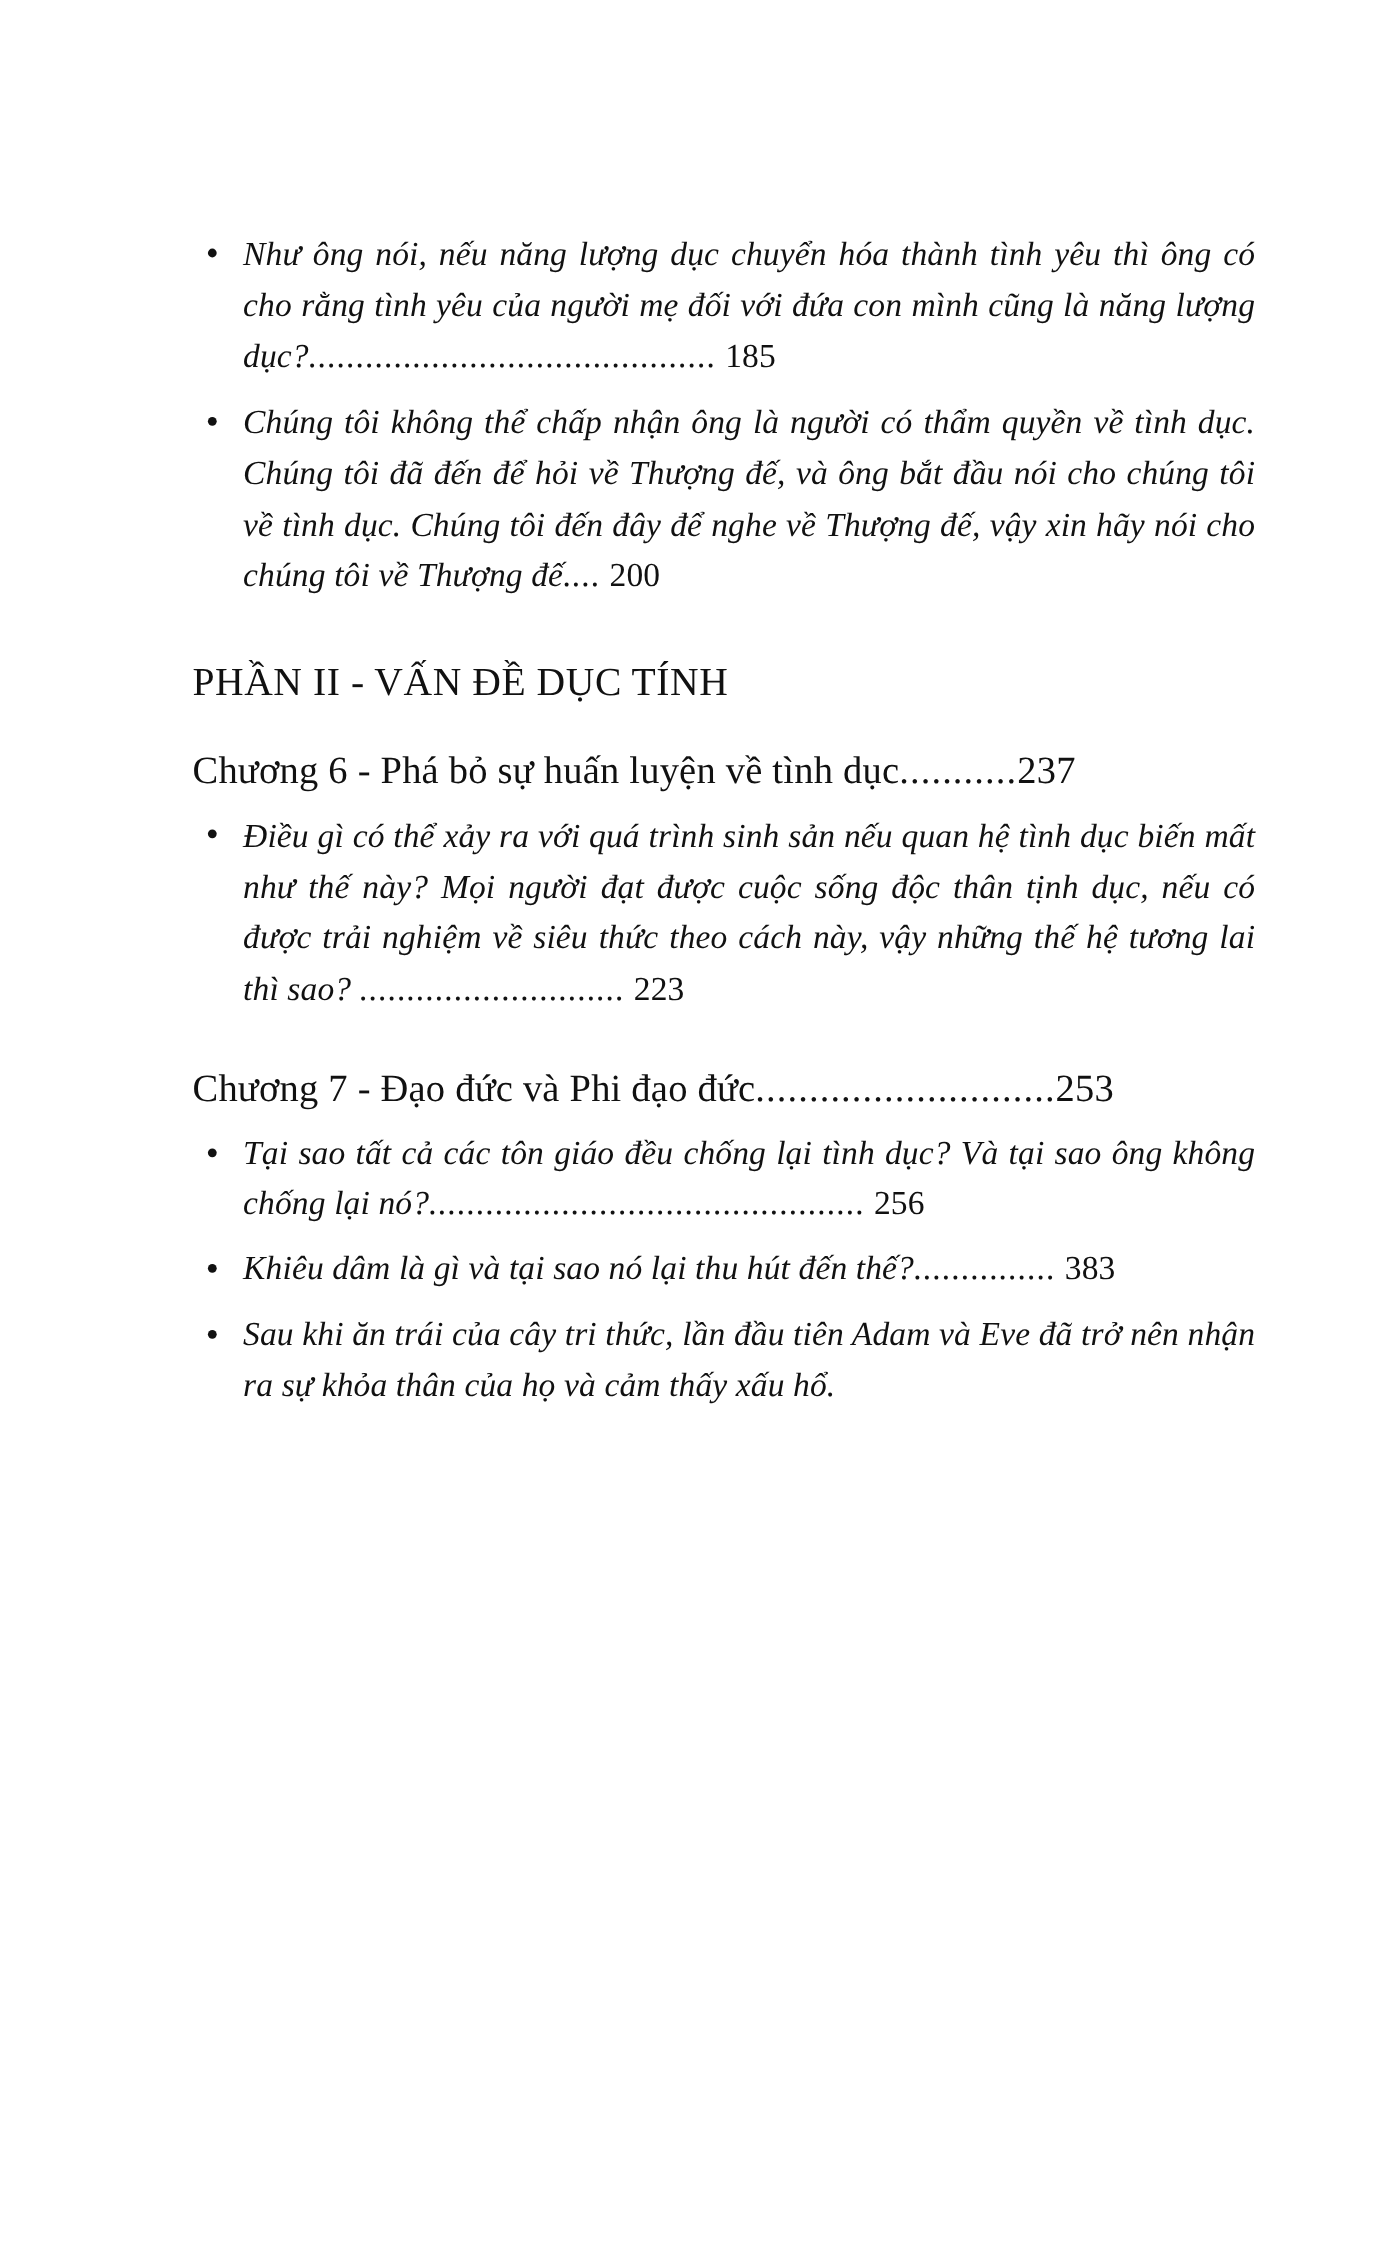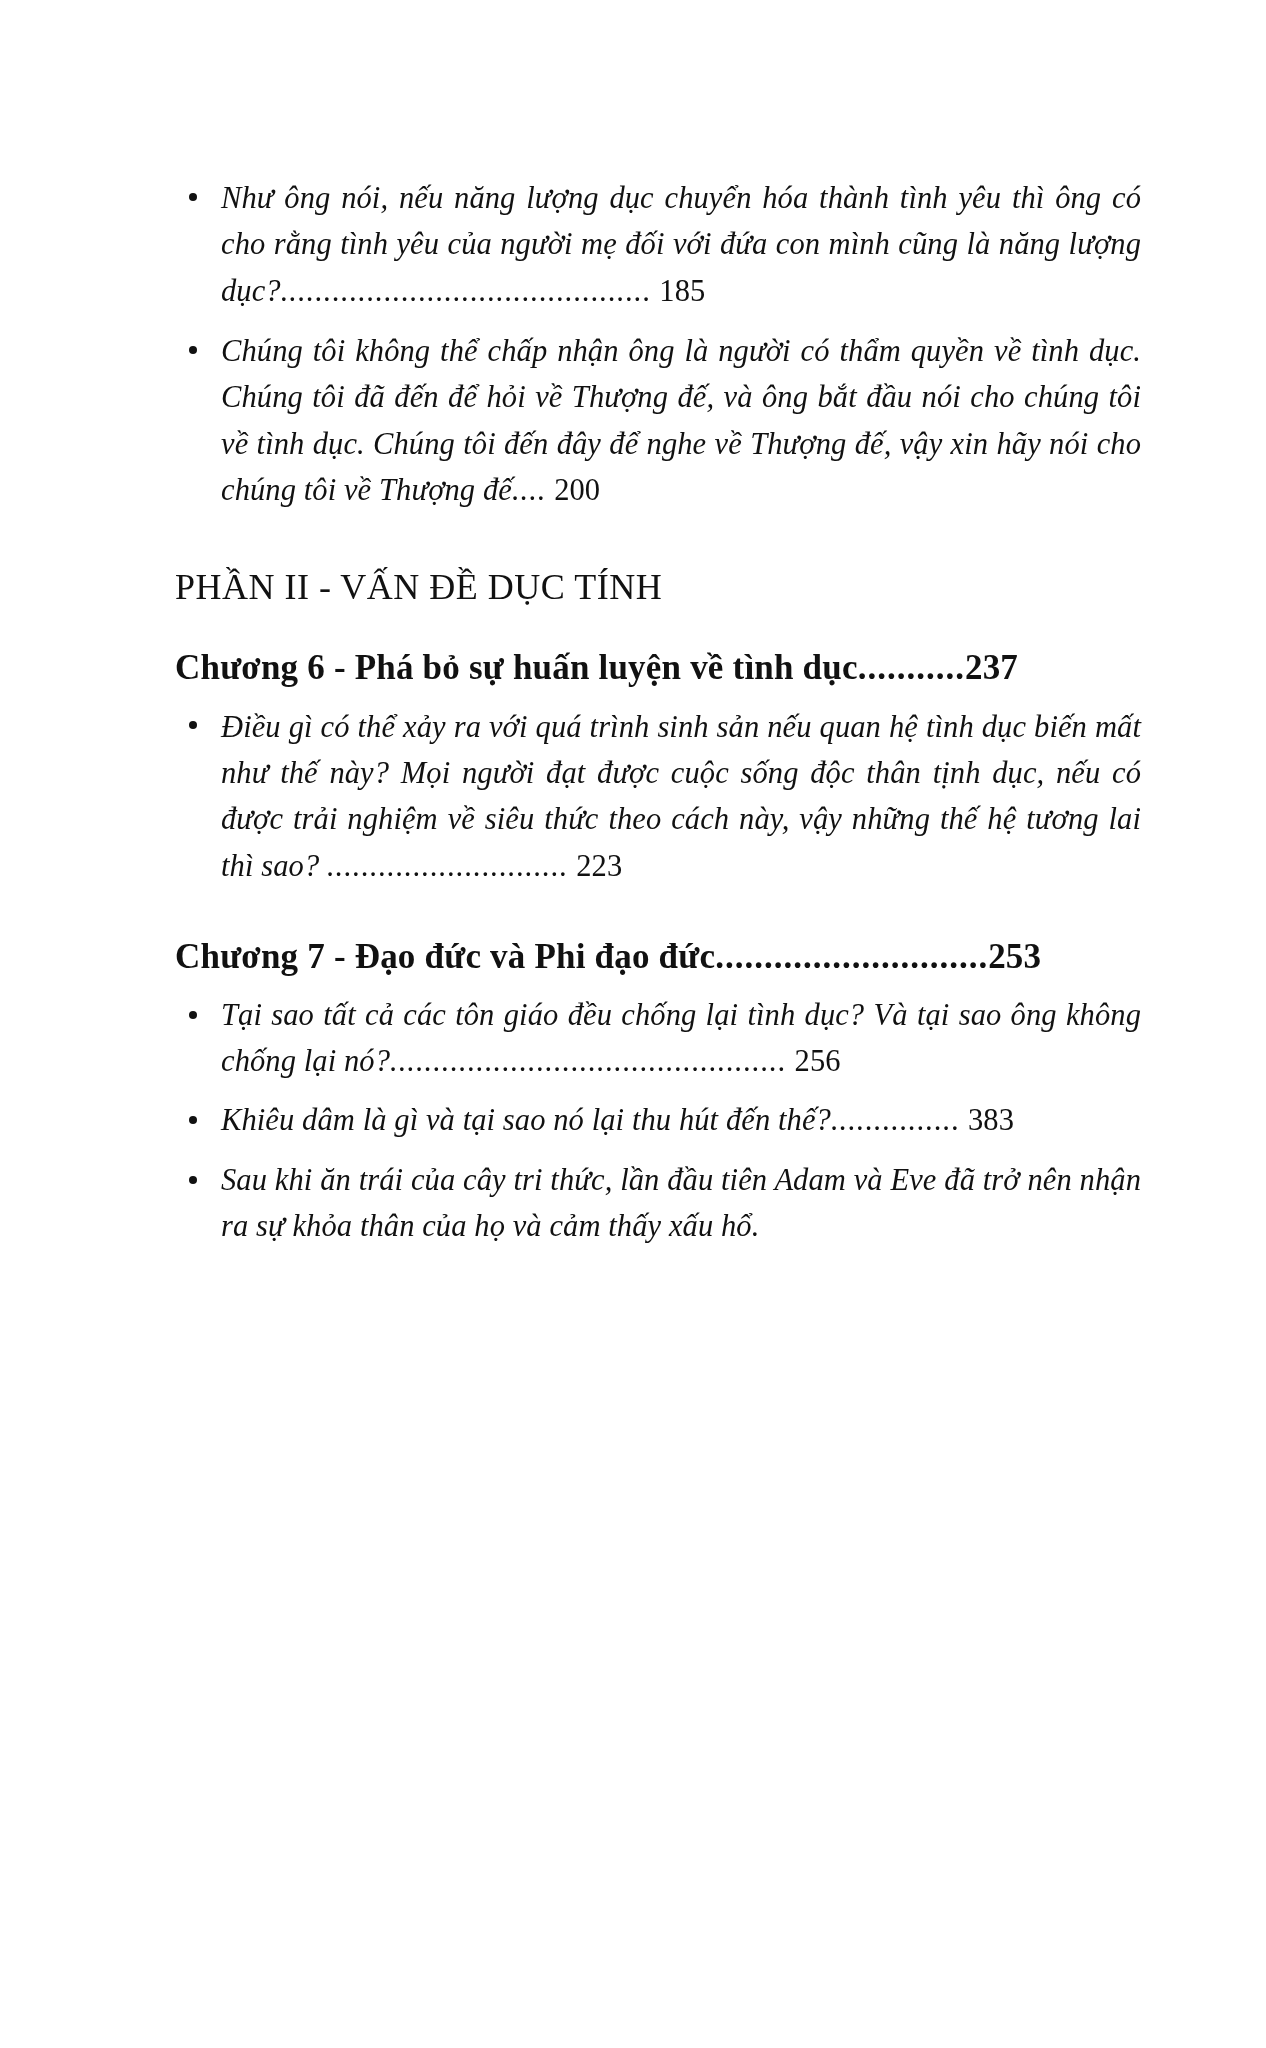"Như ông nói, nếu năng" .page { margin-top: none -> 33px }
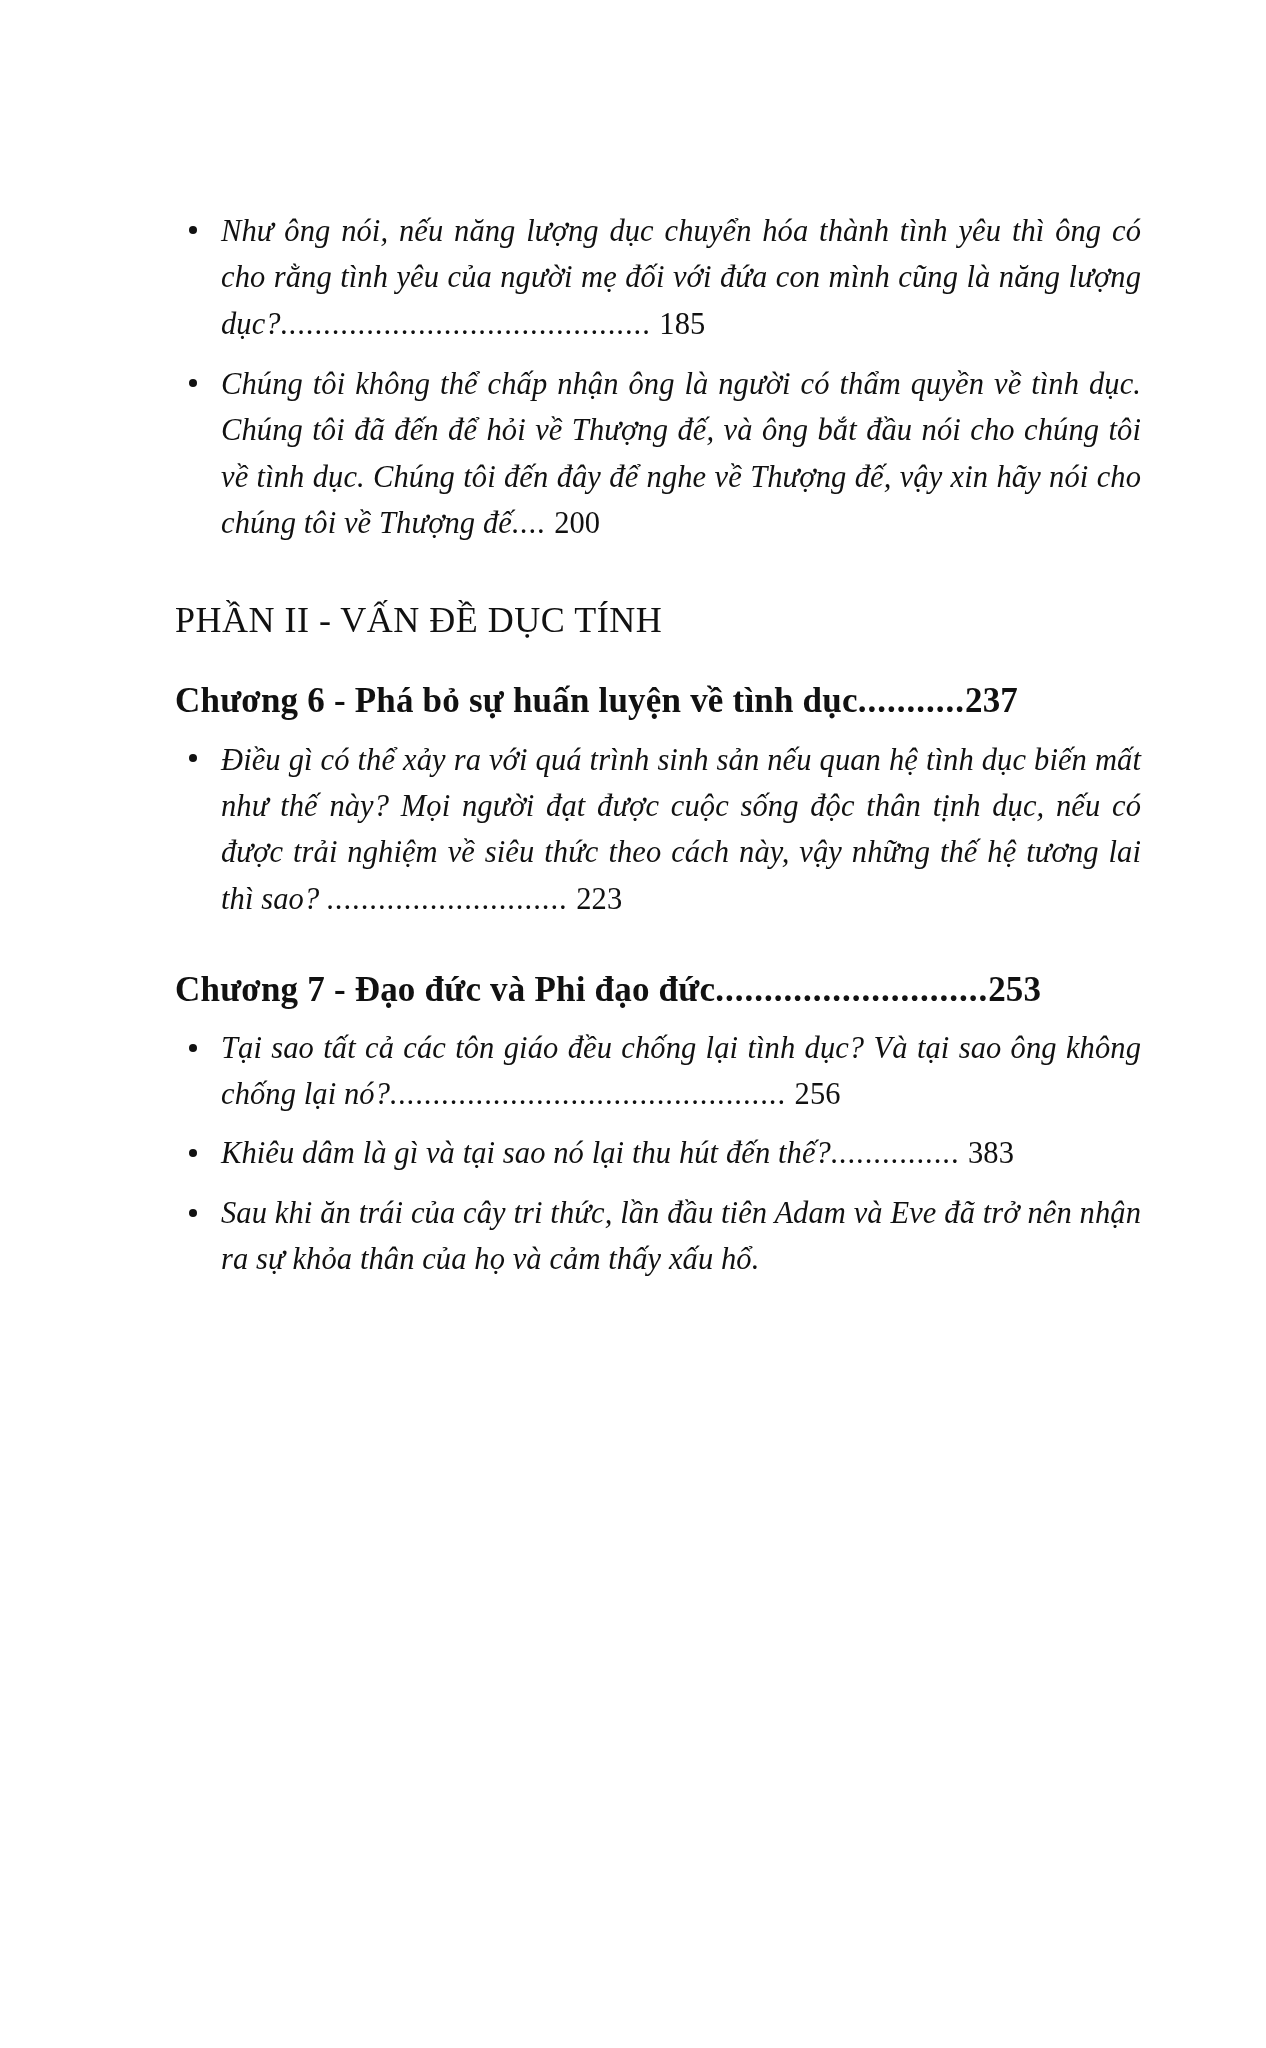"Chương 6 - Phá bỏ" .chapter { font-weight: 700 -> 400 }
